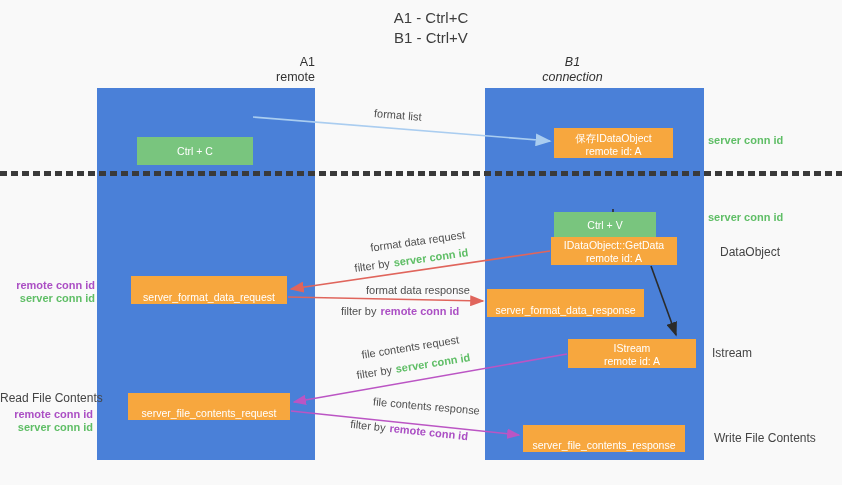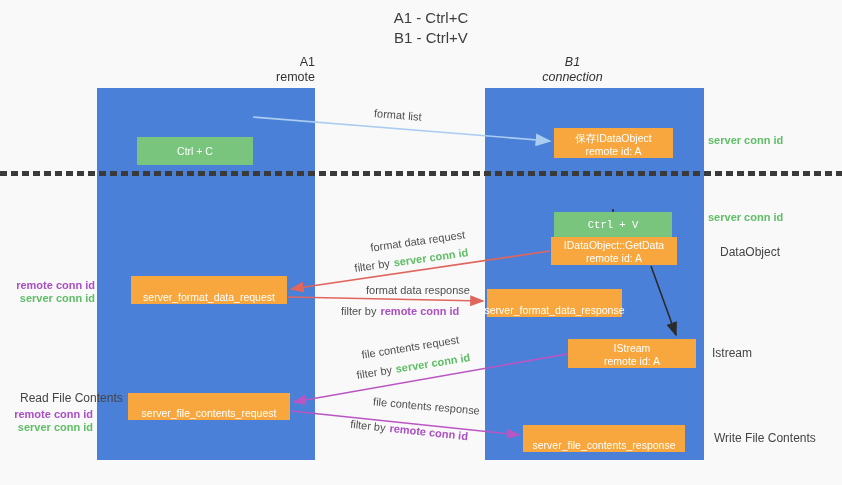"Ctrl + V" div.node { font-family: Liberation Mono, monospace -> none; width: 118px -> 102px }
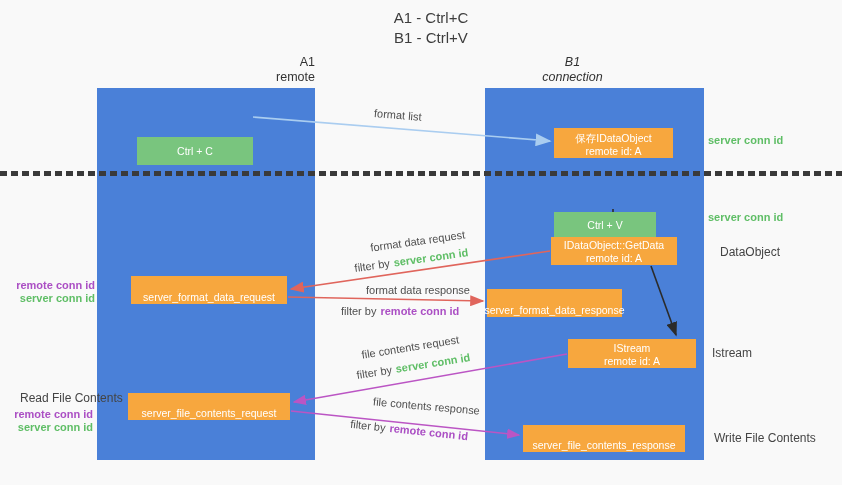"server_format_data_response" div.node { width: 135px -> 157px }
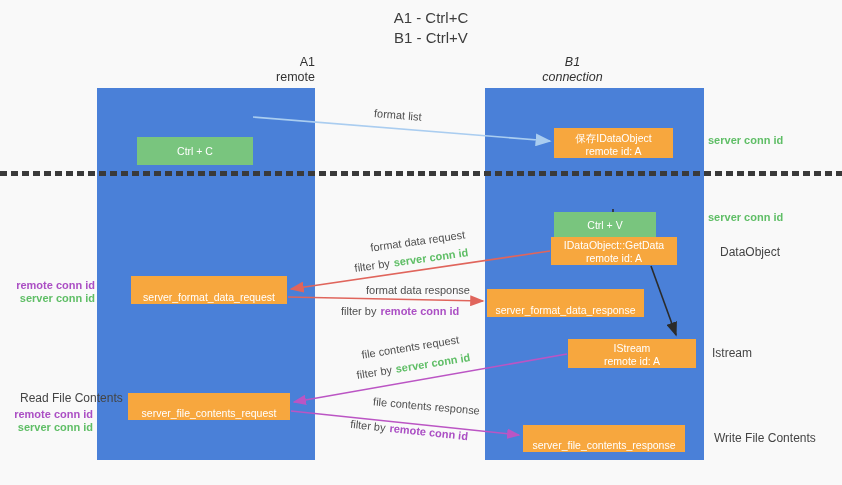"Read File Contents" div.side-label { left: 20px -> 0 }
